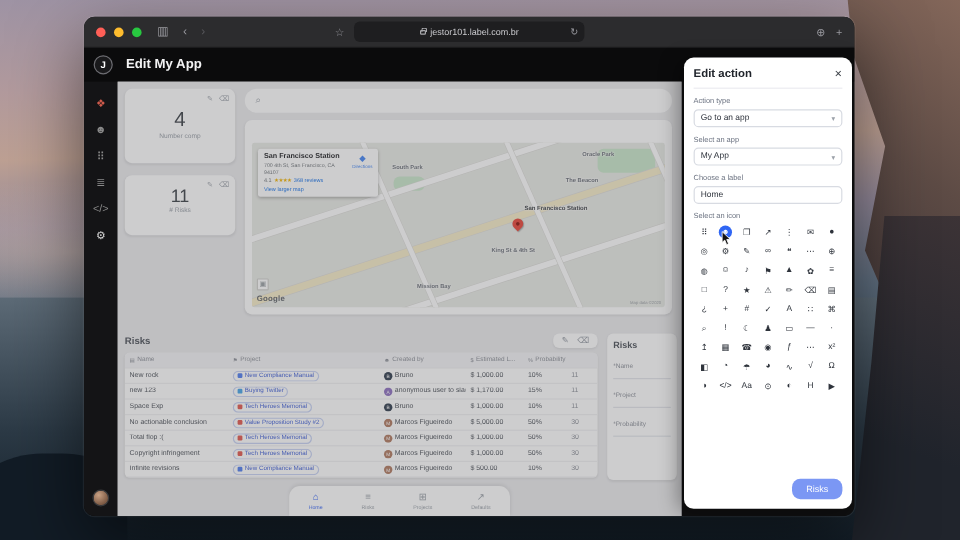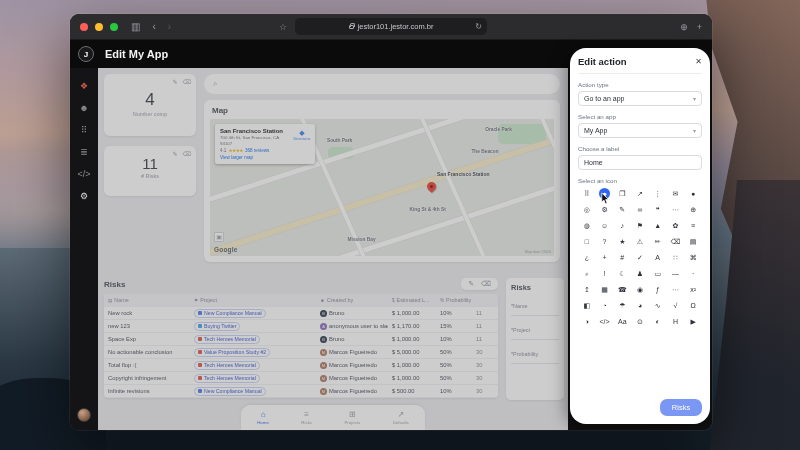"jestor101.jestor.com.br" span { text: jestor101.jestor.com.br -> jestor101.label.com.br }
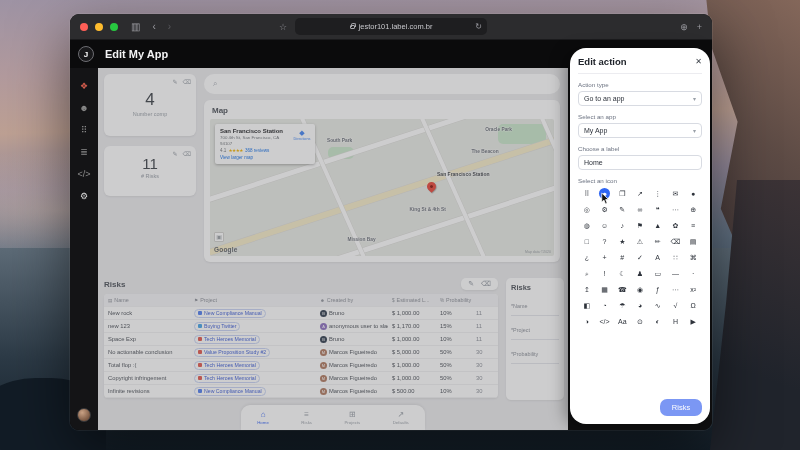"Edit action" .panel { border-radius: 16px -> 8px }
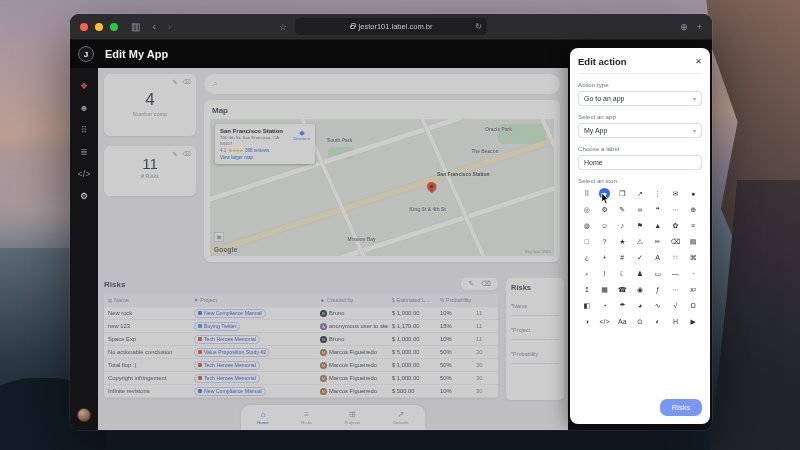"Map" div.map-title { html: <div>Map</div> -> none }
